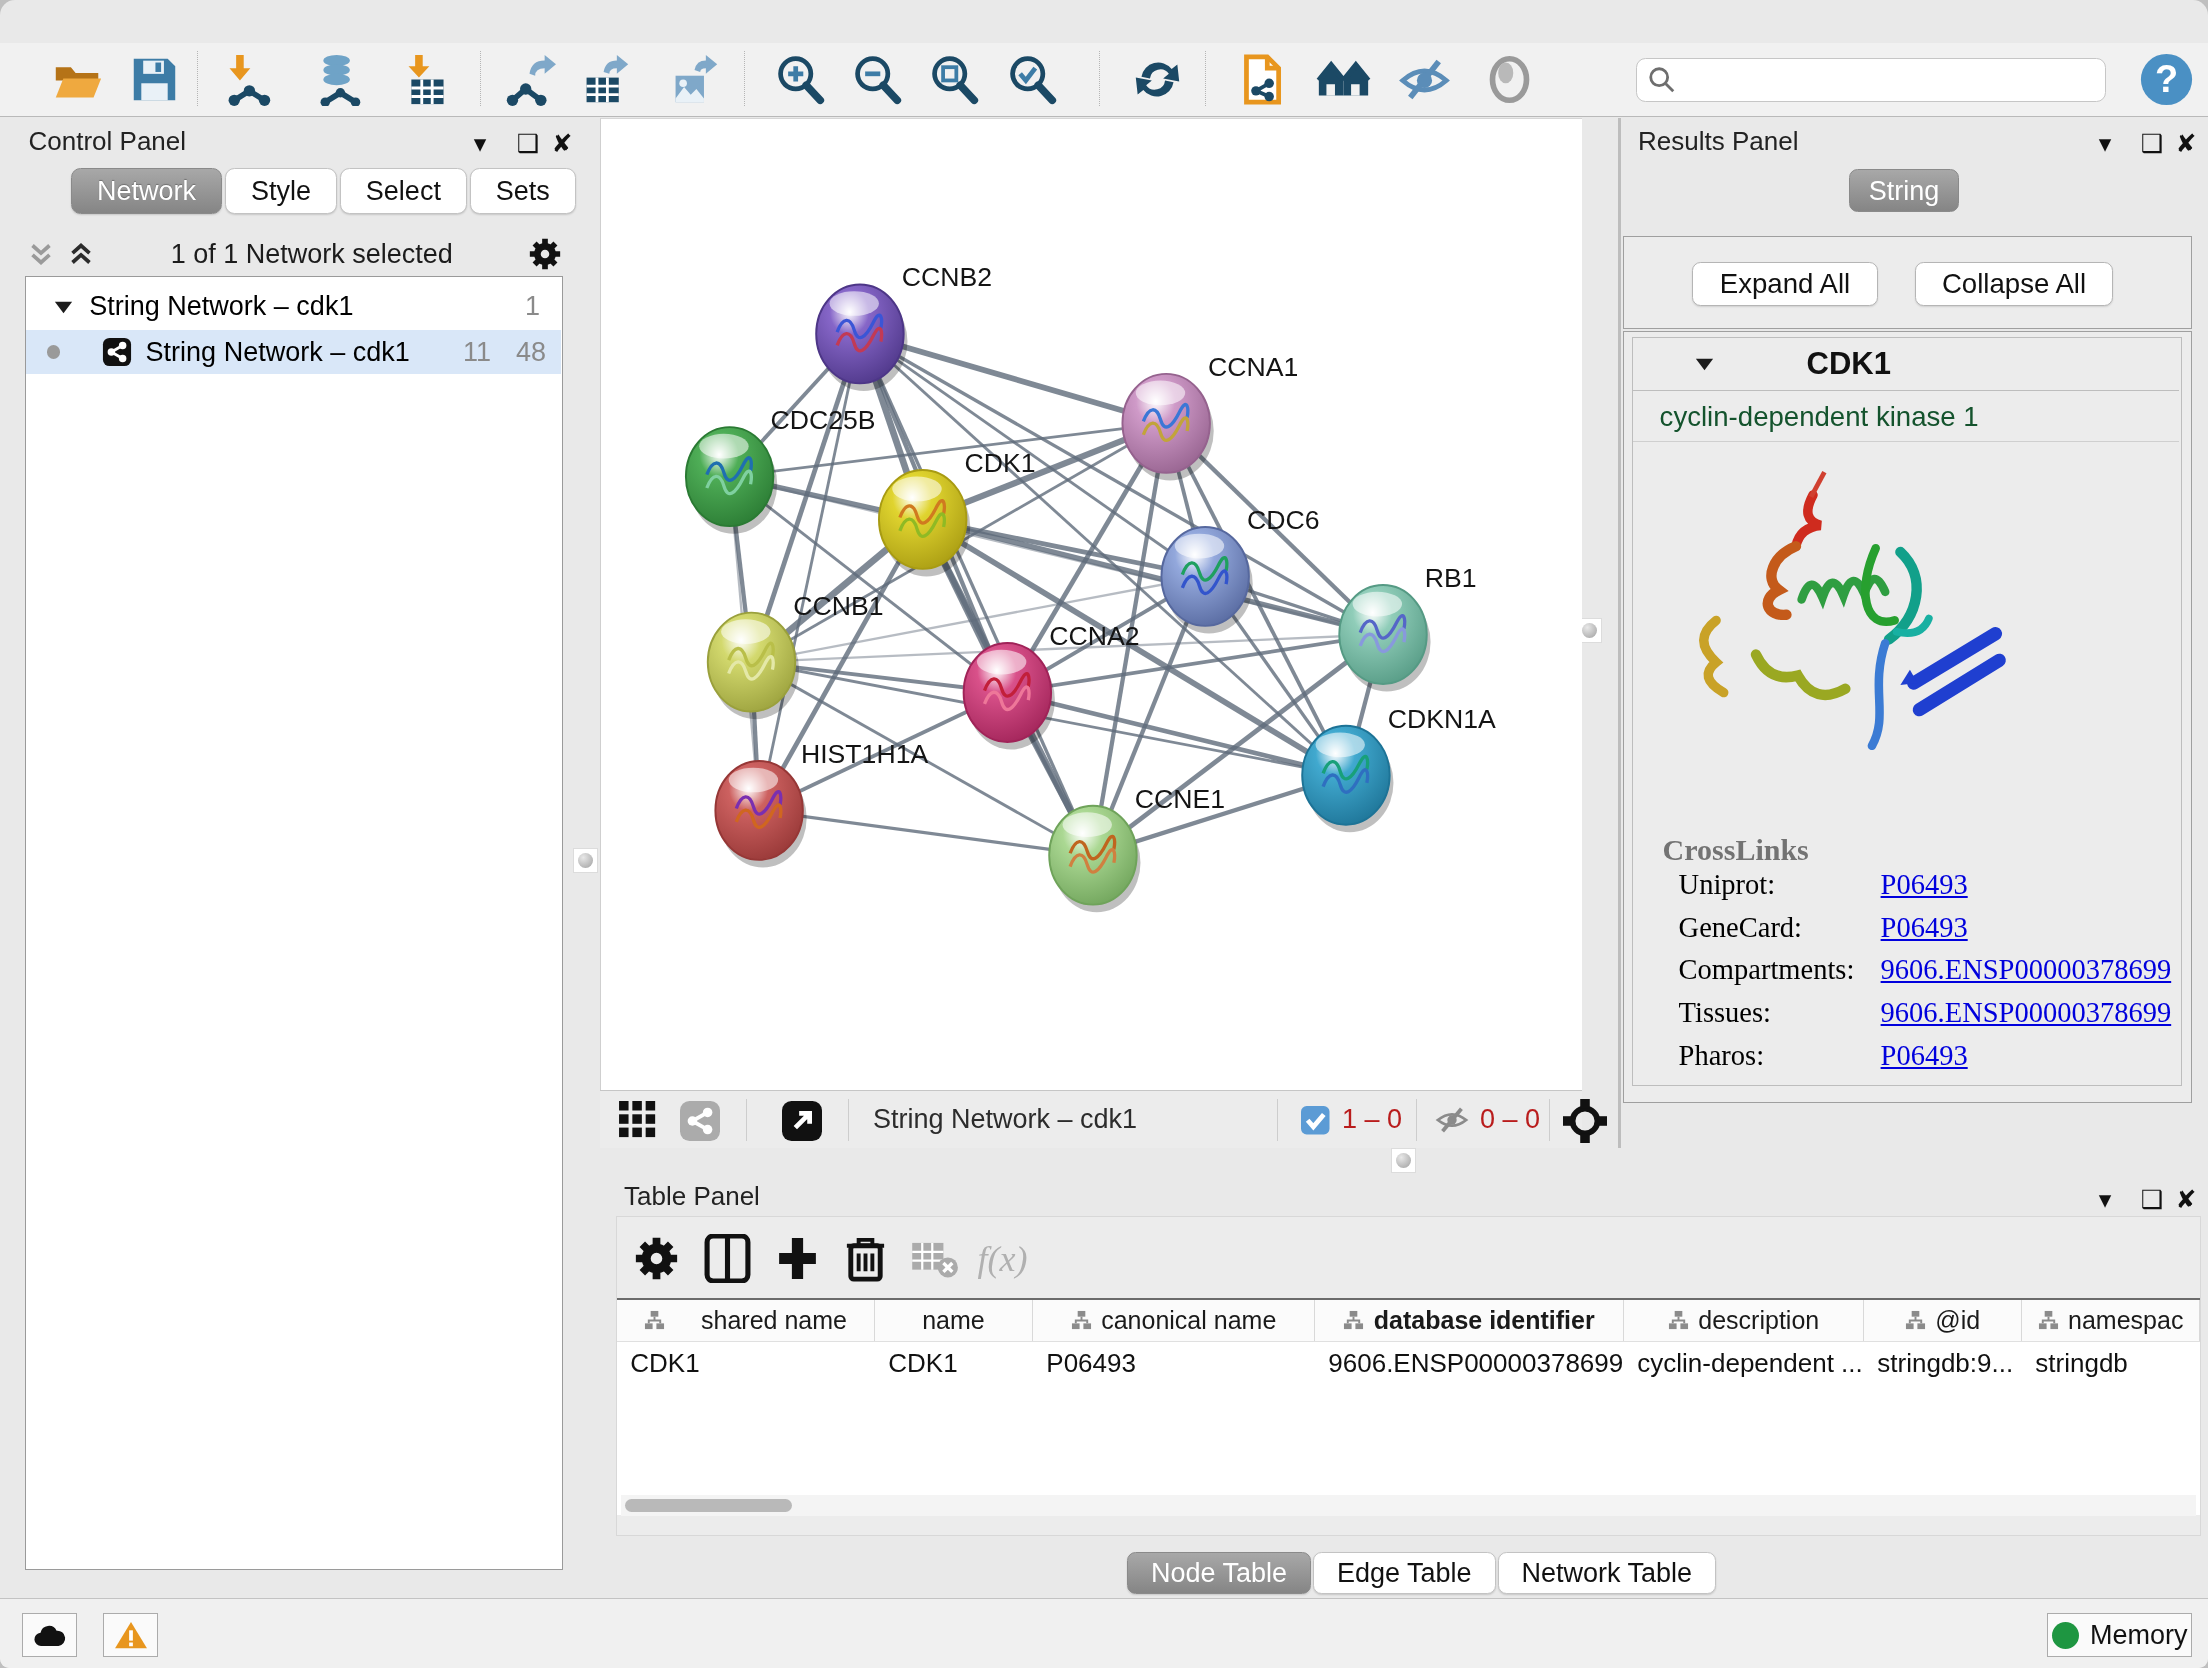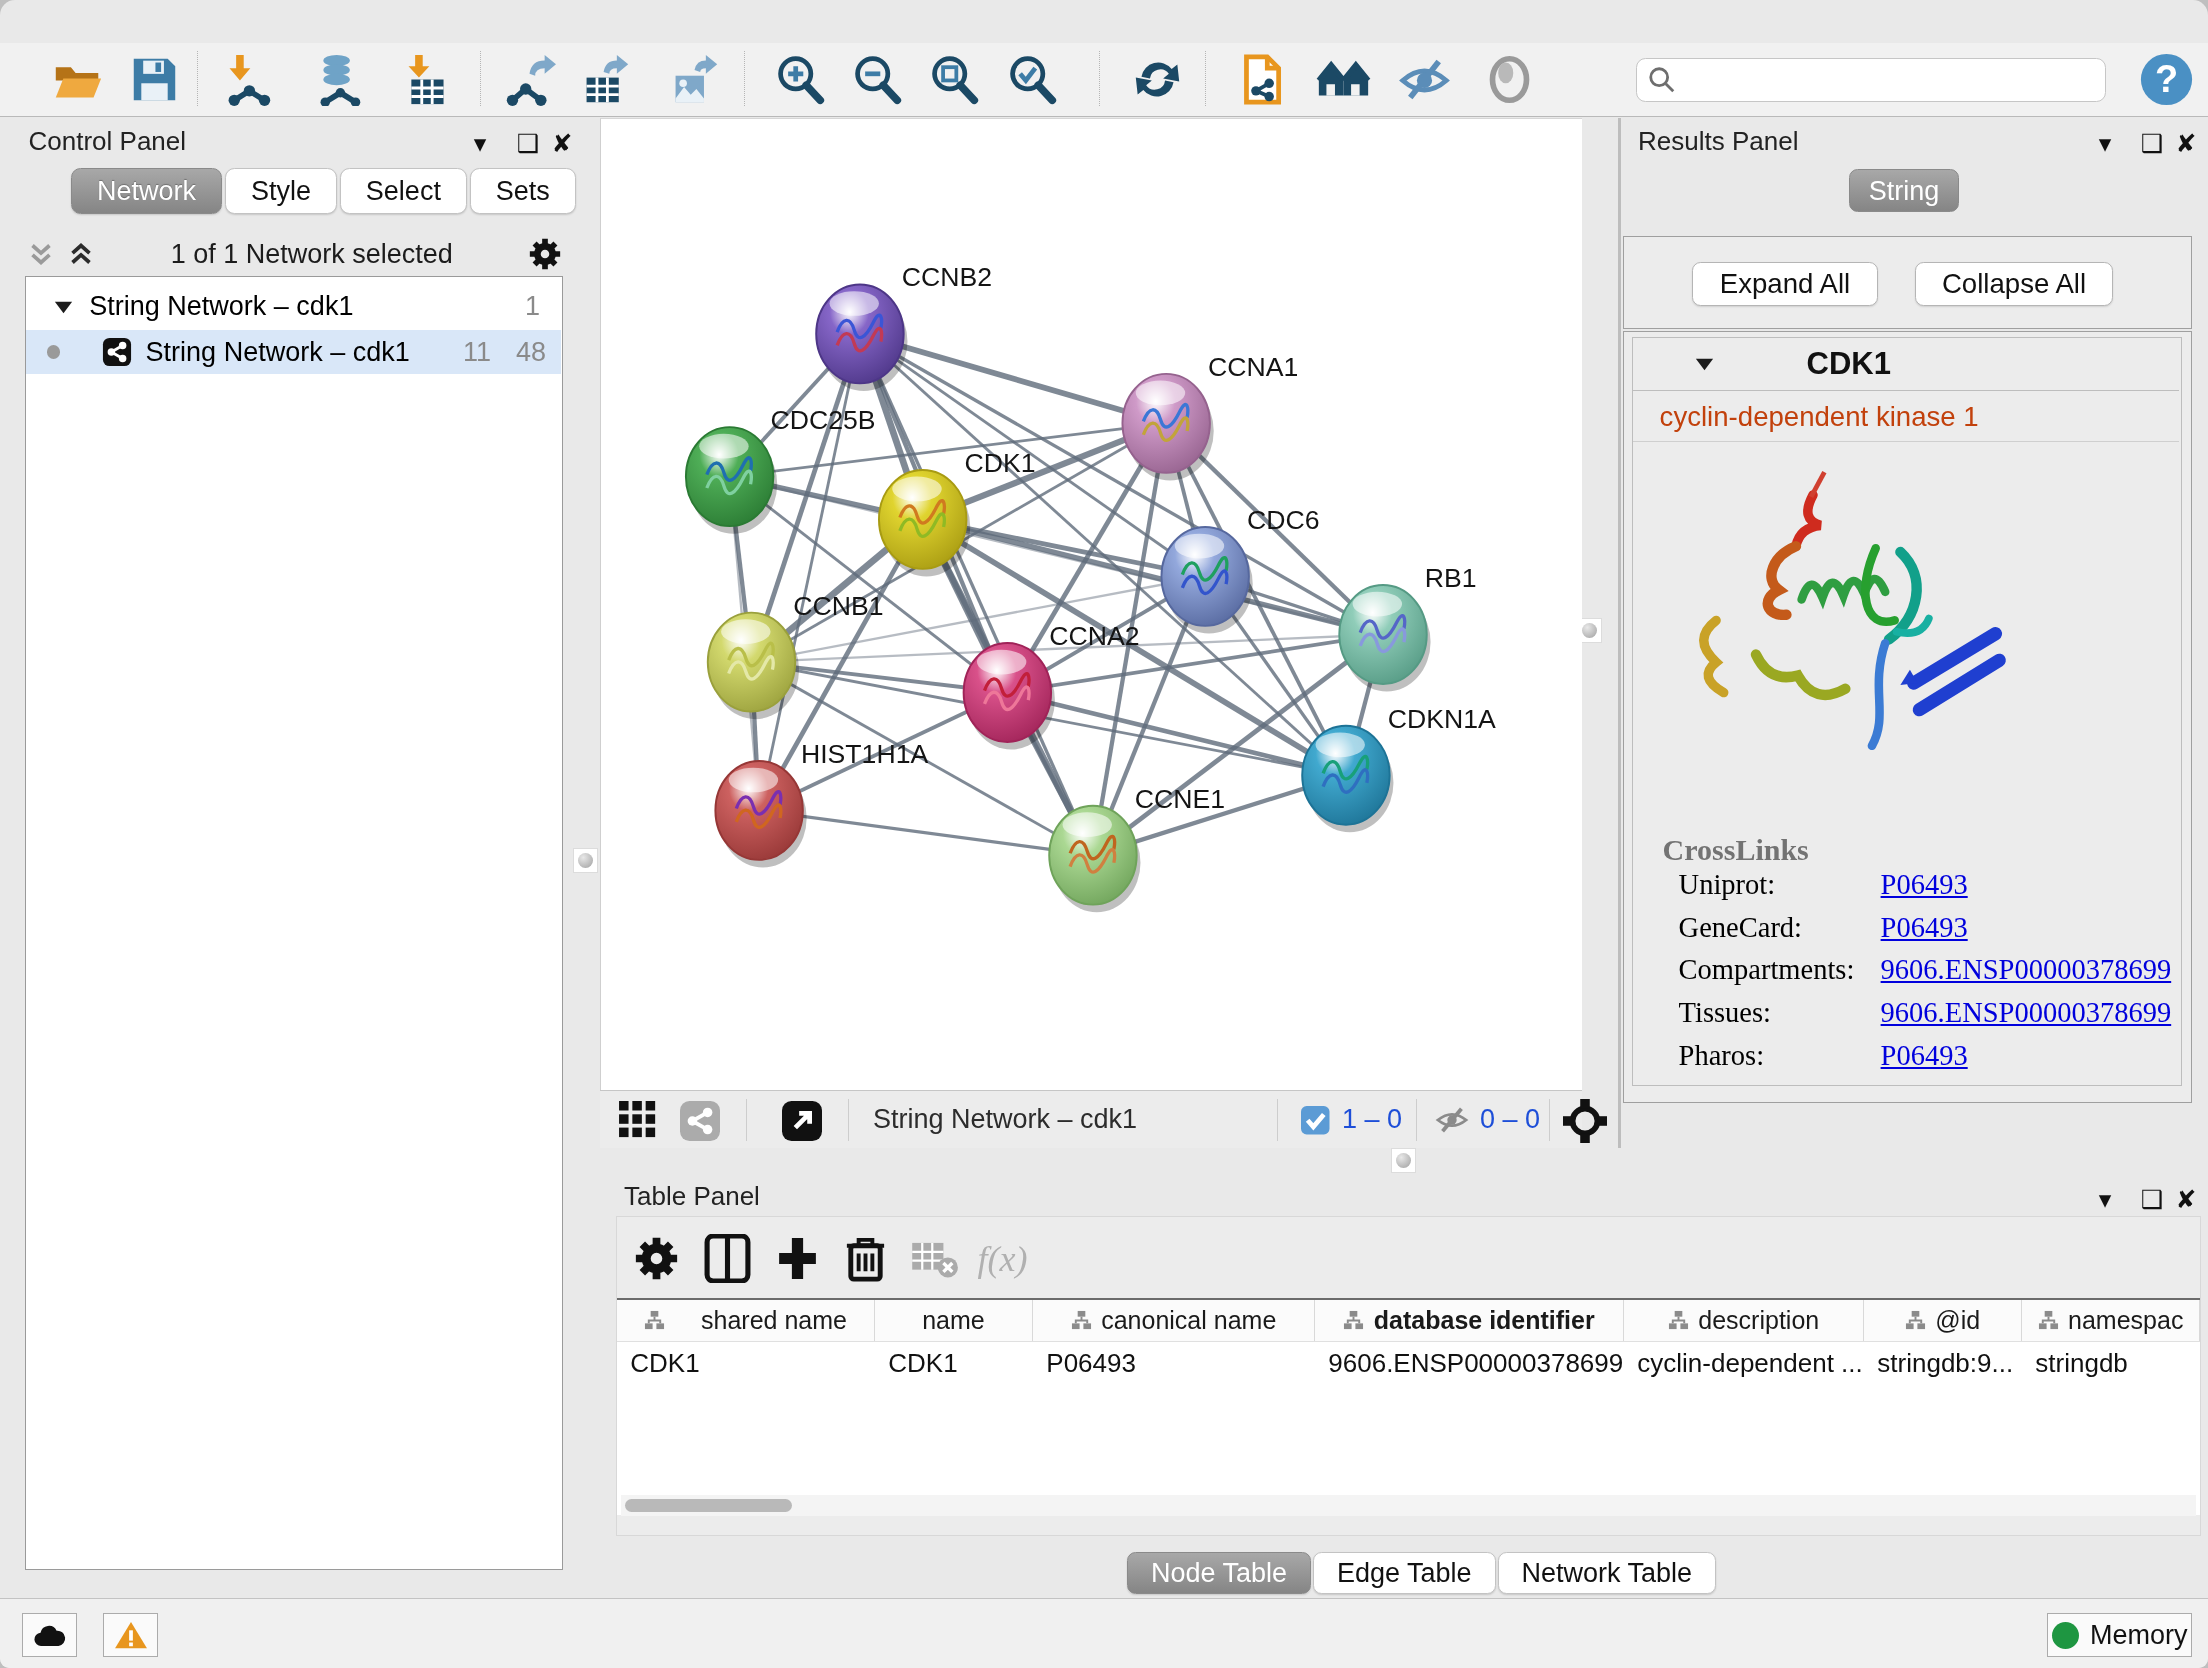"cyclin-dependent kinase 1" .cdk-desc { color: #c2410c -> #14532d }
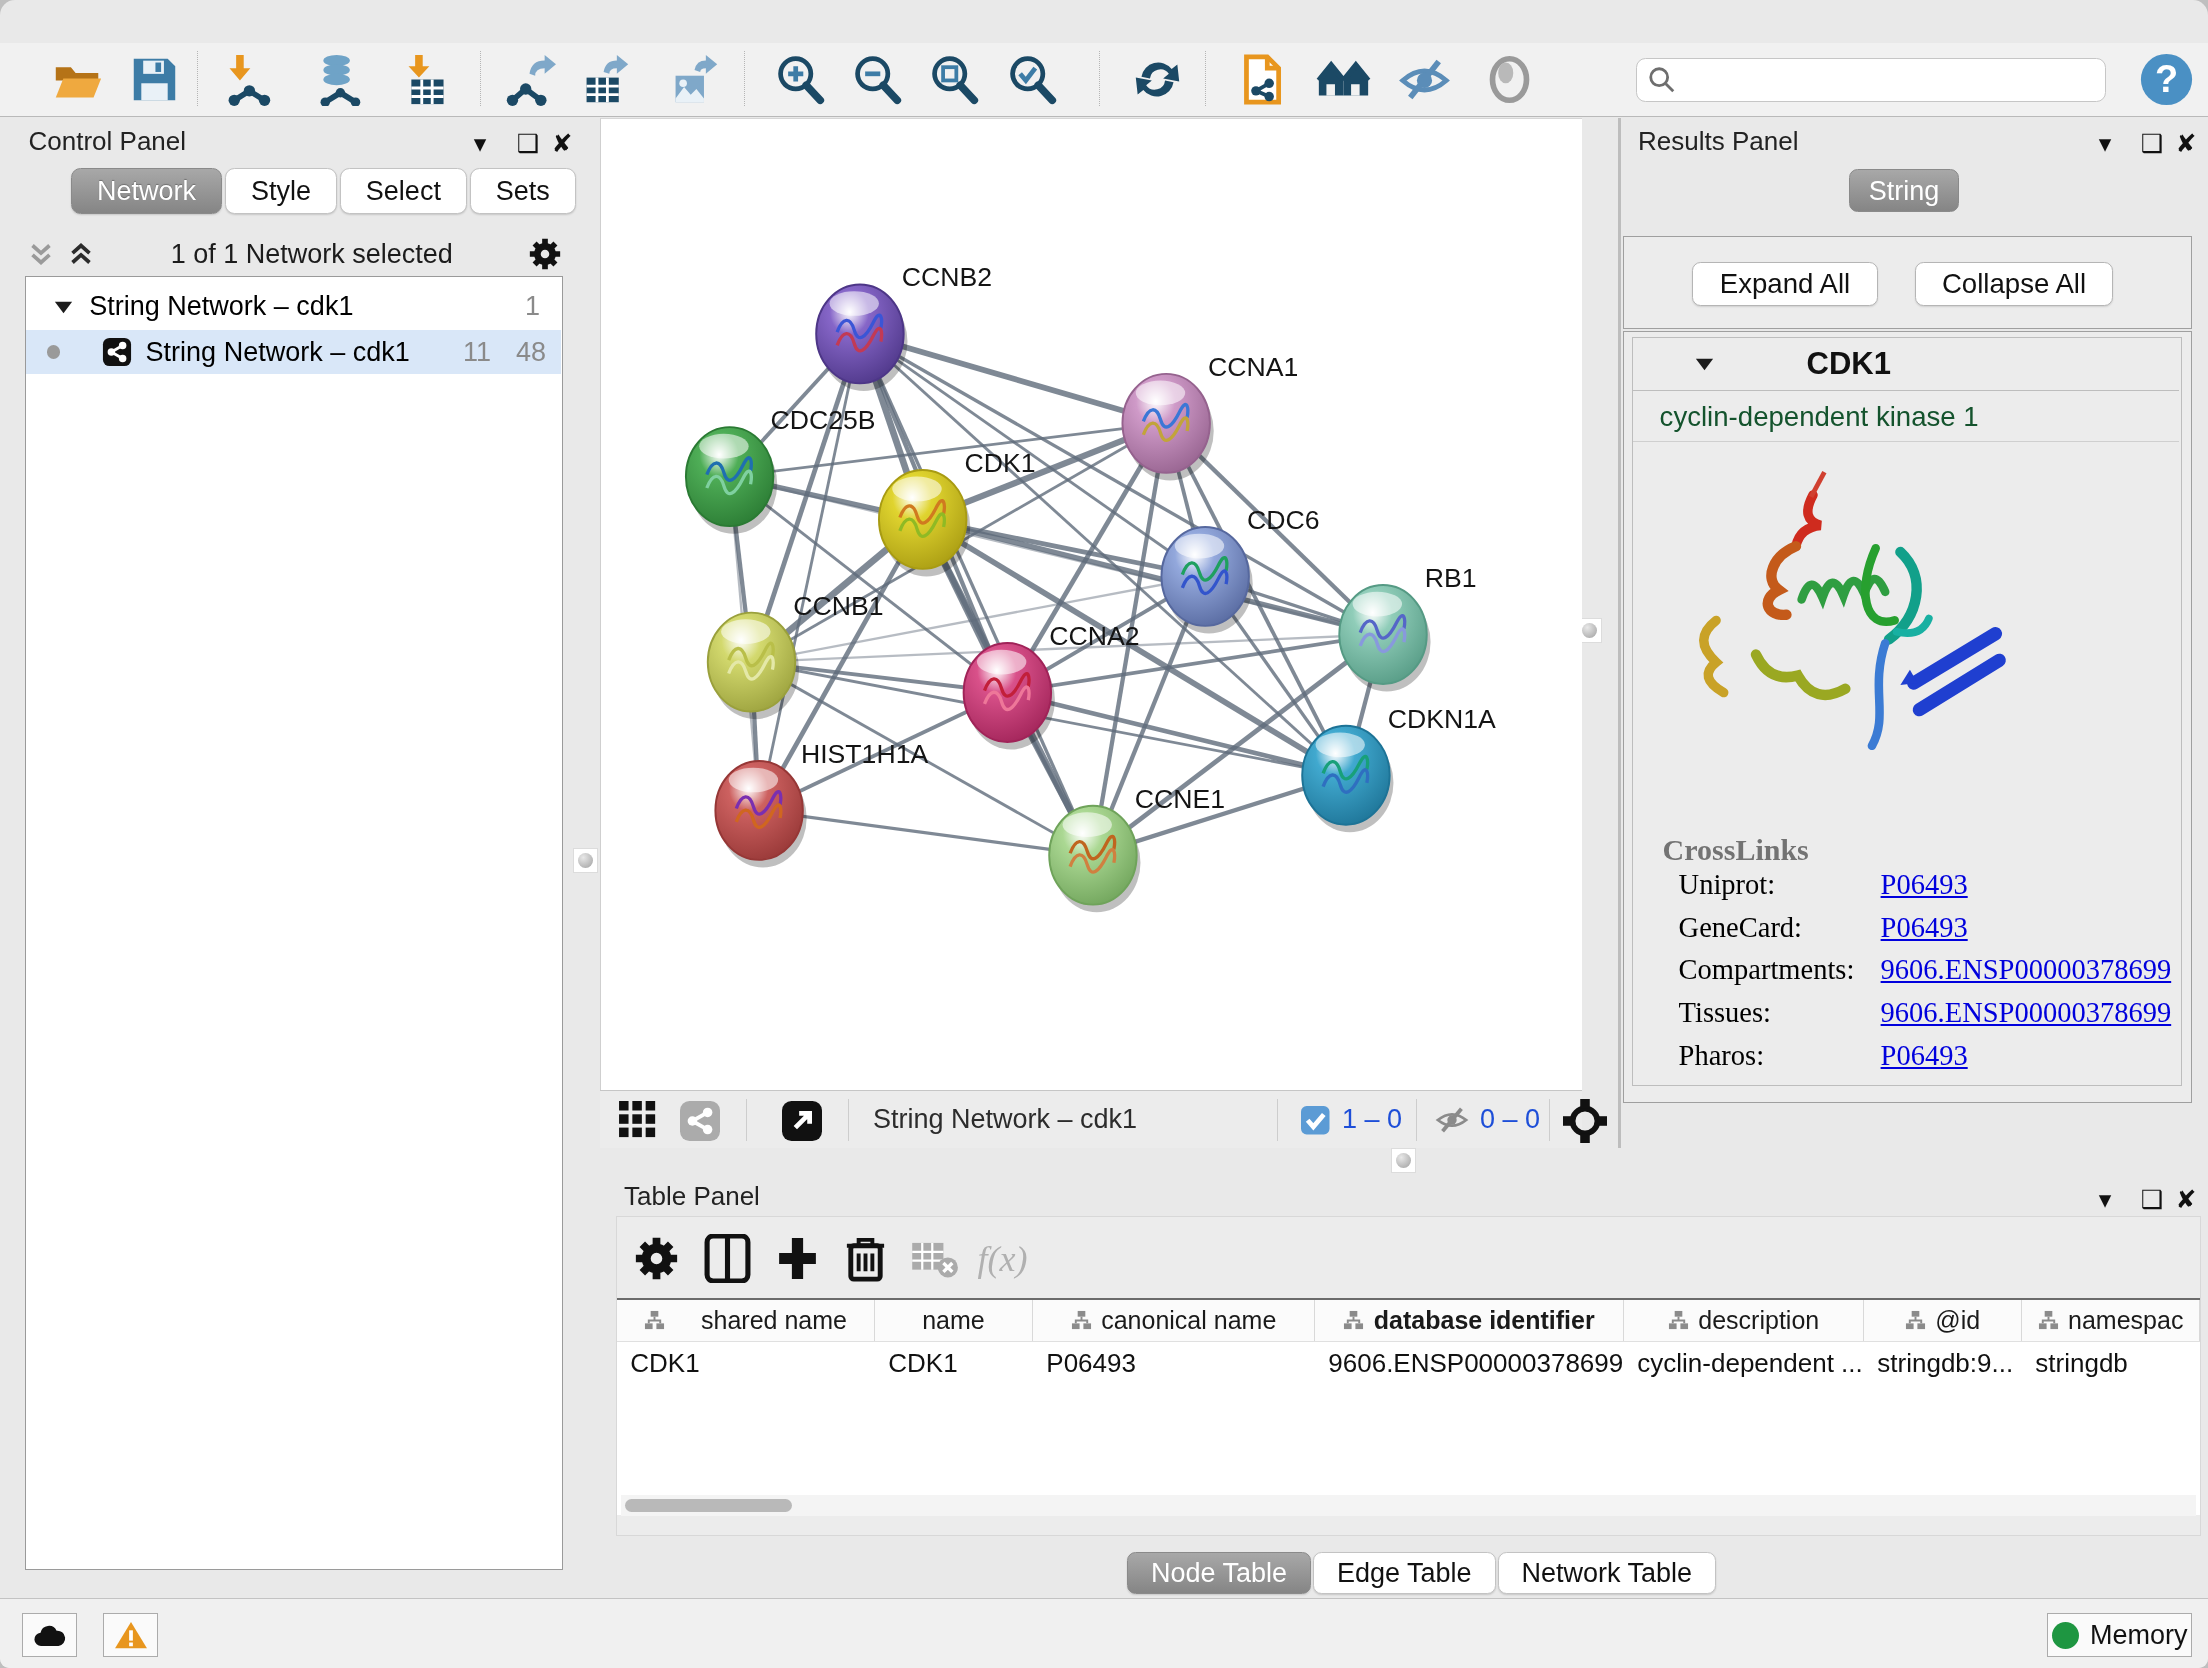"1 – 0" .cfooter .fnum { color: #1d4ed8 -> #b91c1c }
